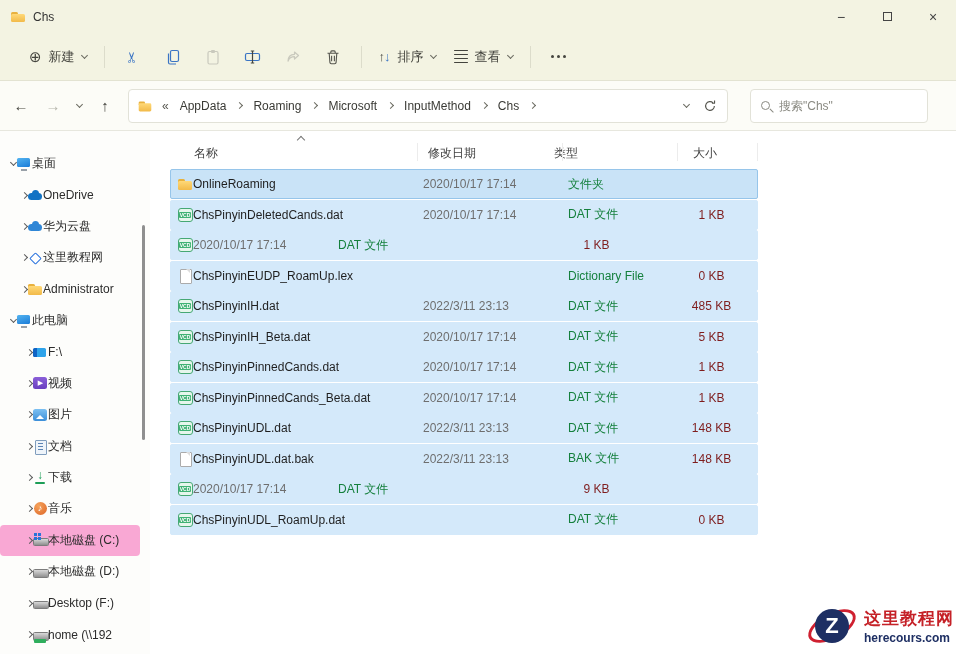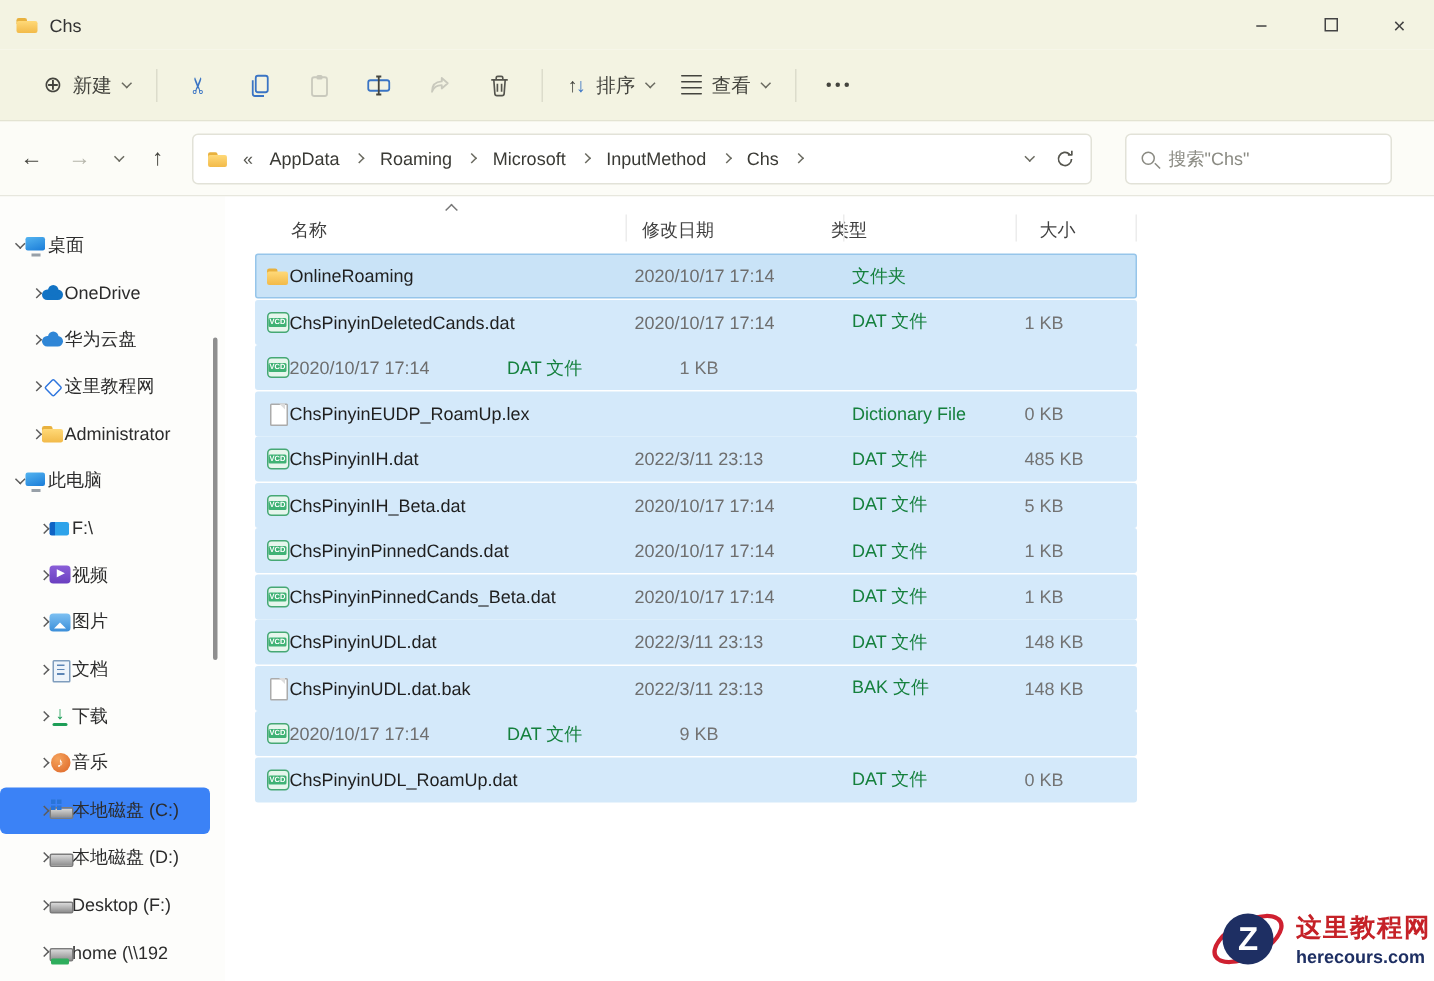"1 KB" .c-size { color: #737373 -> #7f1d1d; text-align: left -> center }
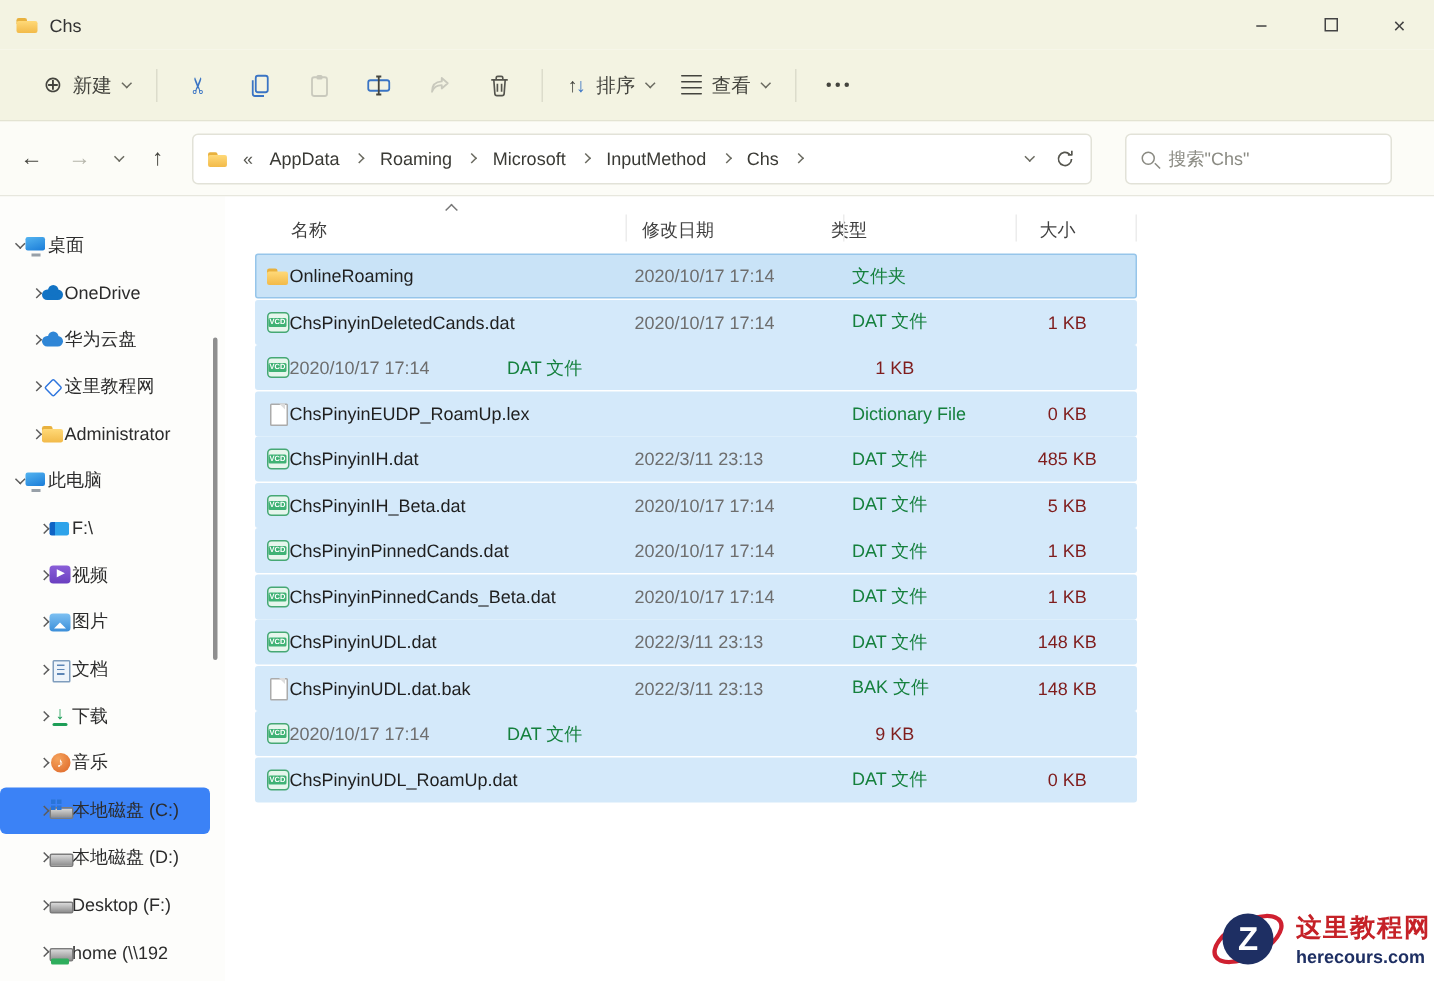"本地磁盘 (C:)" .side-item.selected { background: #3b82f6 -> #f9a8d4 }
